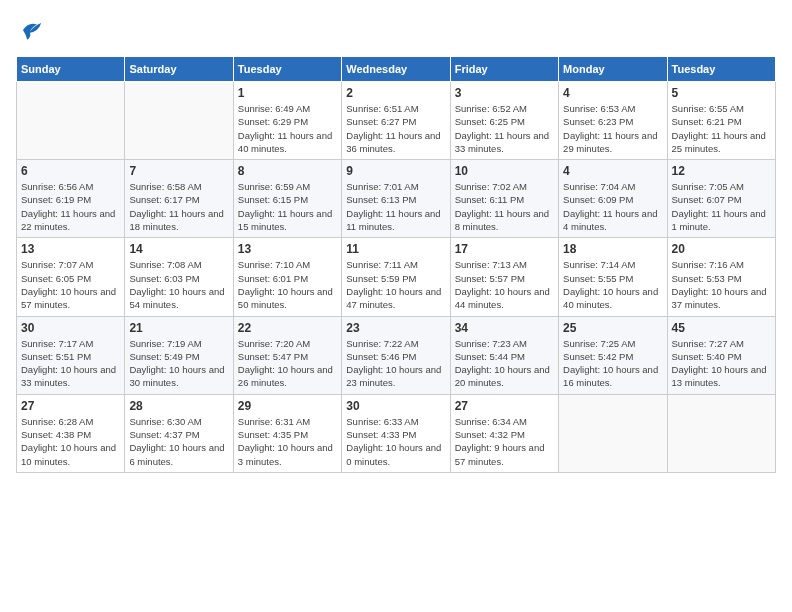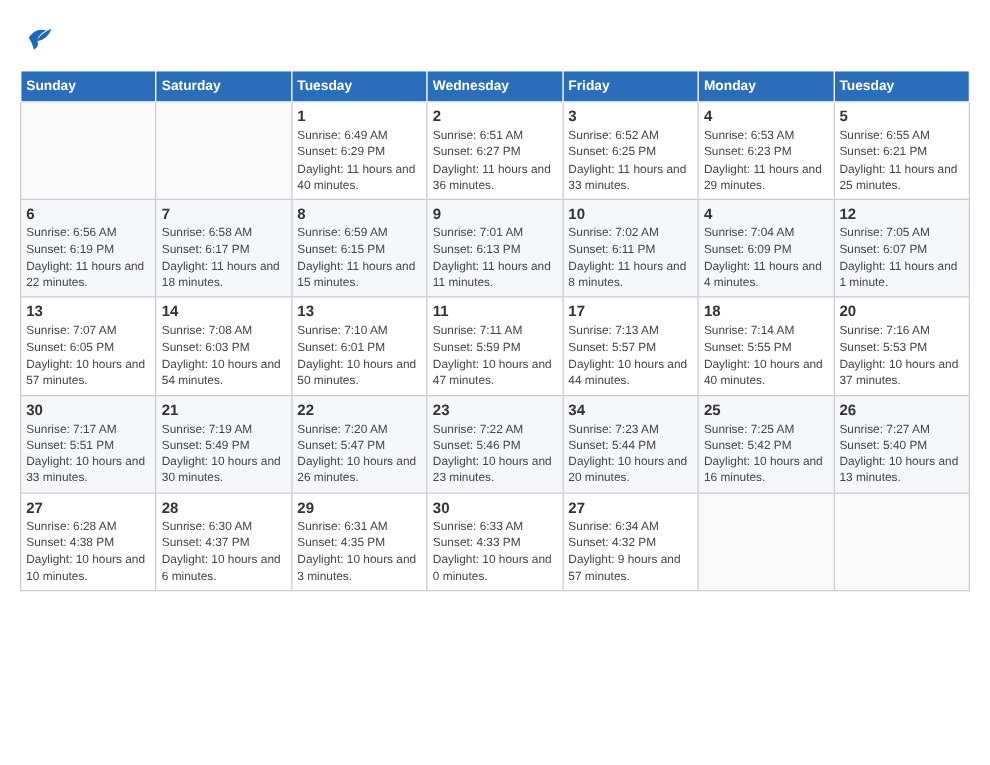"26" div.day-num { text: 26 -> 45 }
